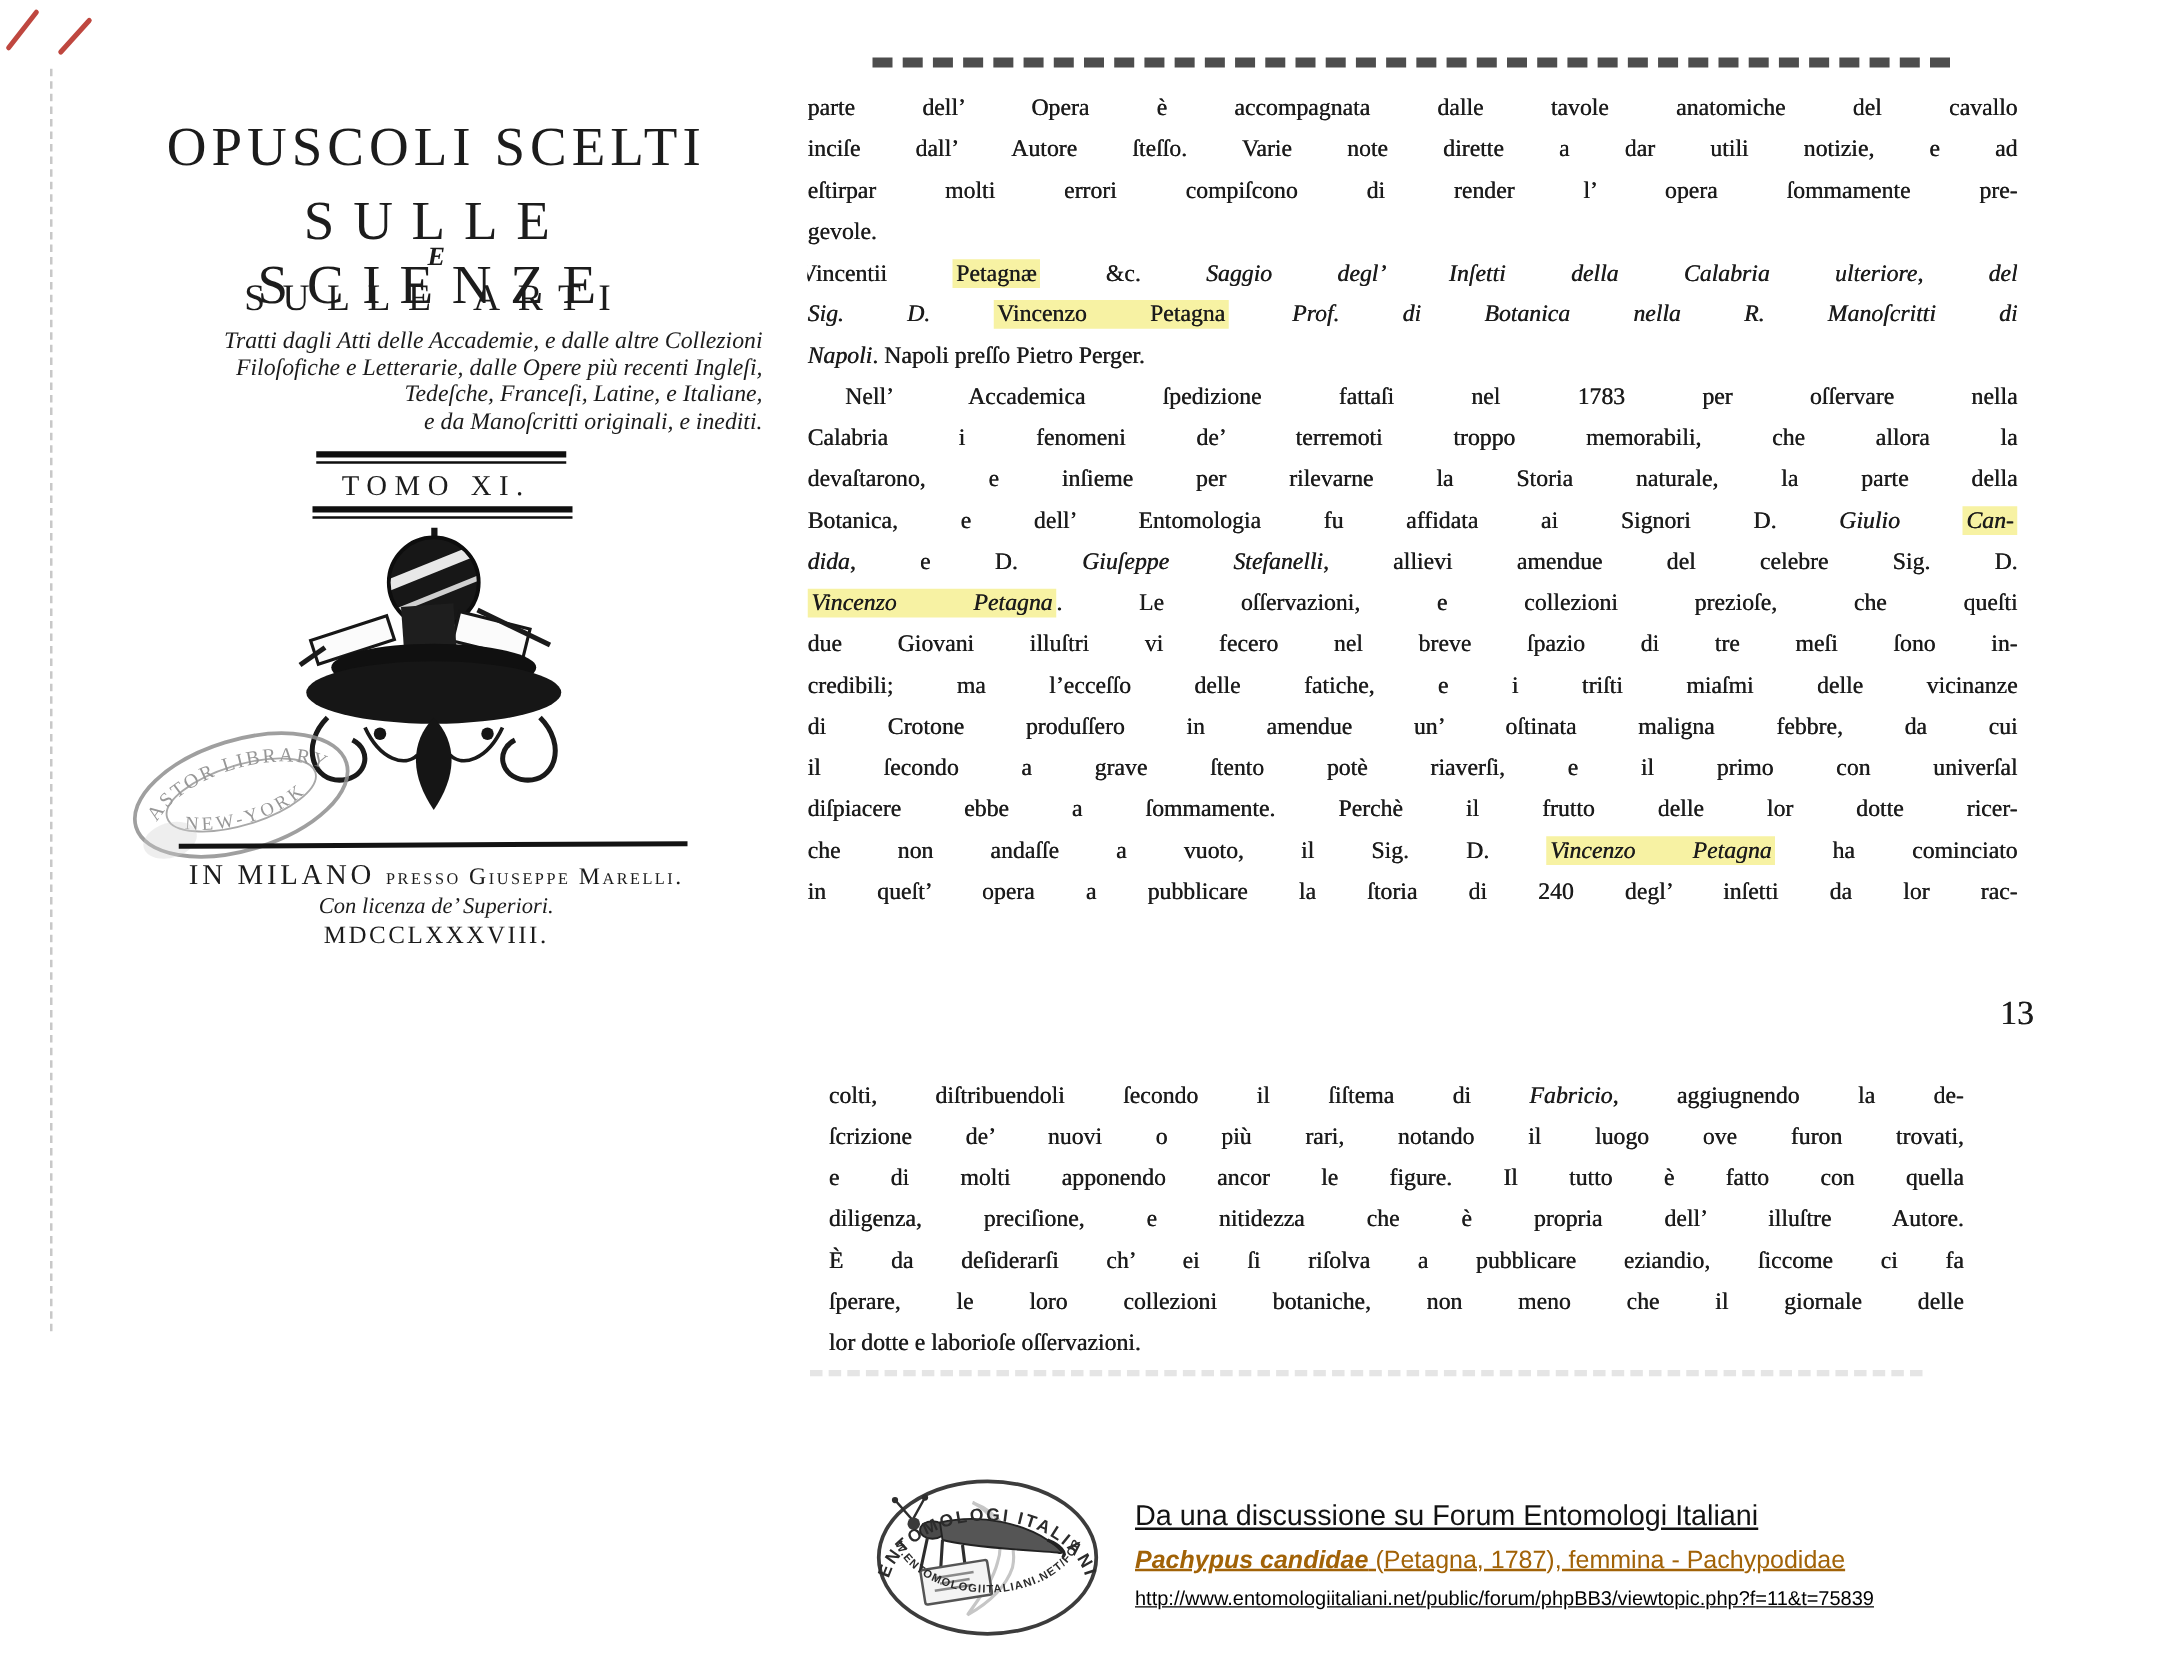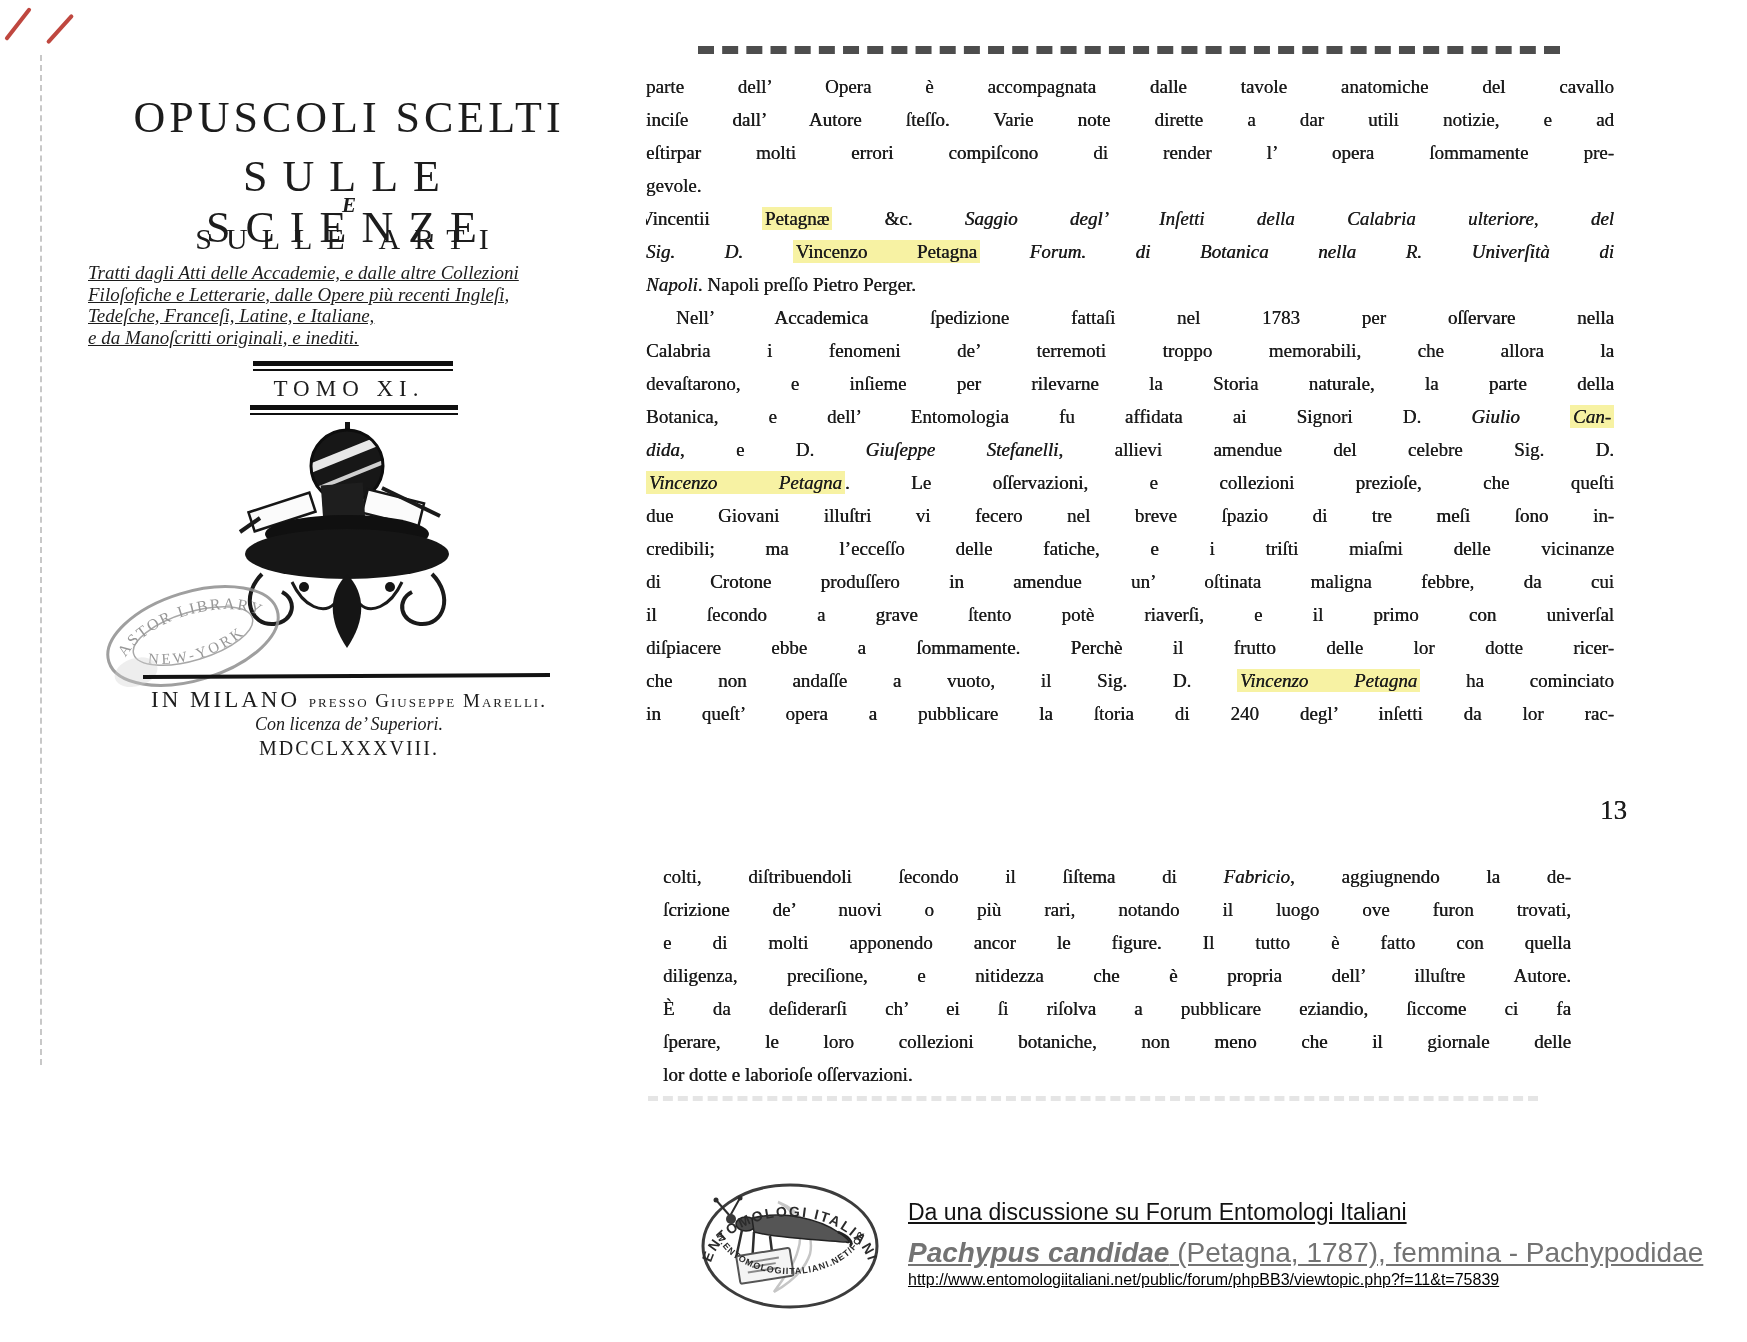"Forum. di Botanica nella R." span.it { text: Forum. di Botanica nella R. Univerſità -> Prof. di Botanica nella R. Manoſcritti }
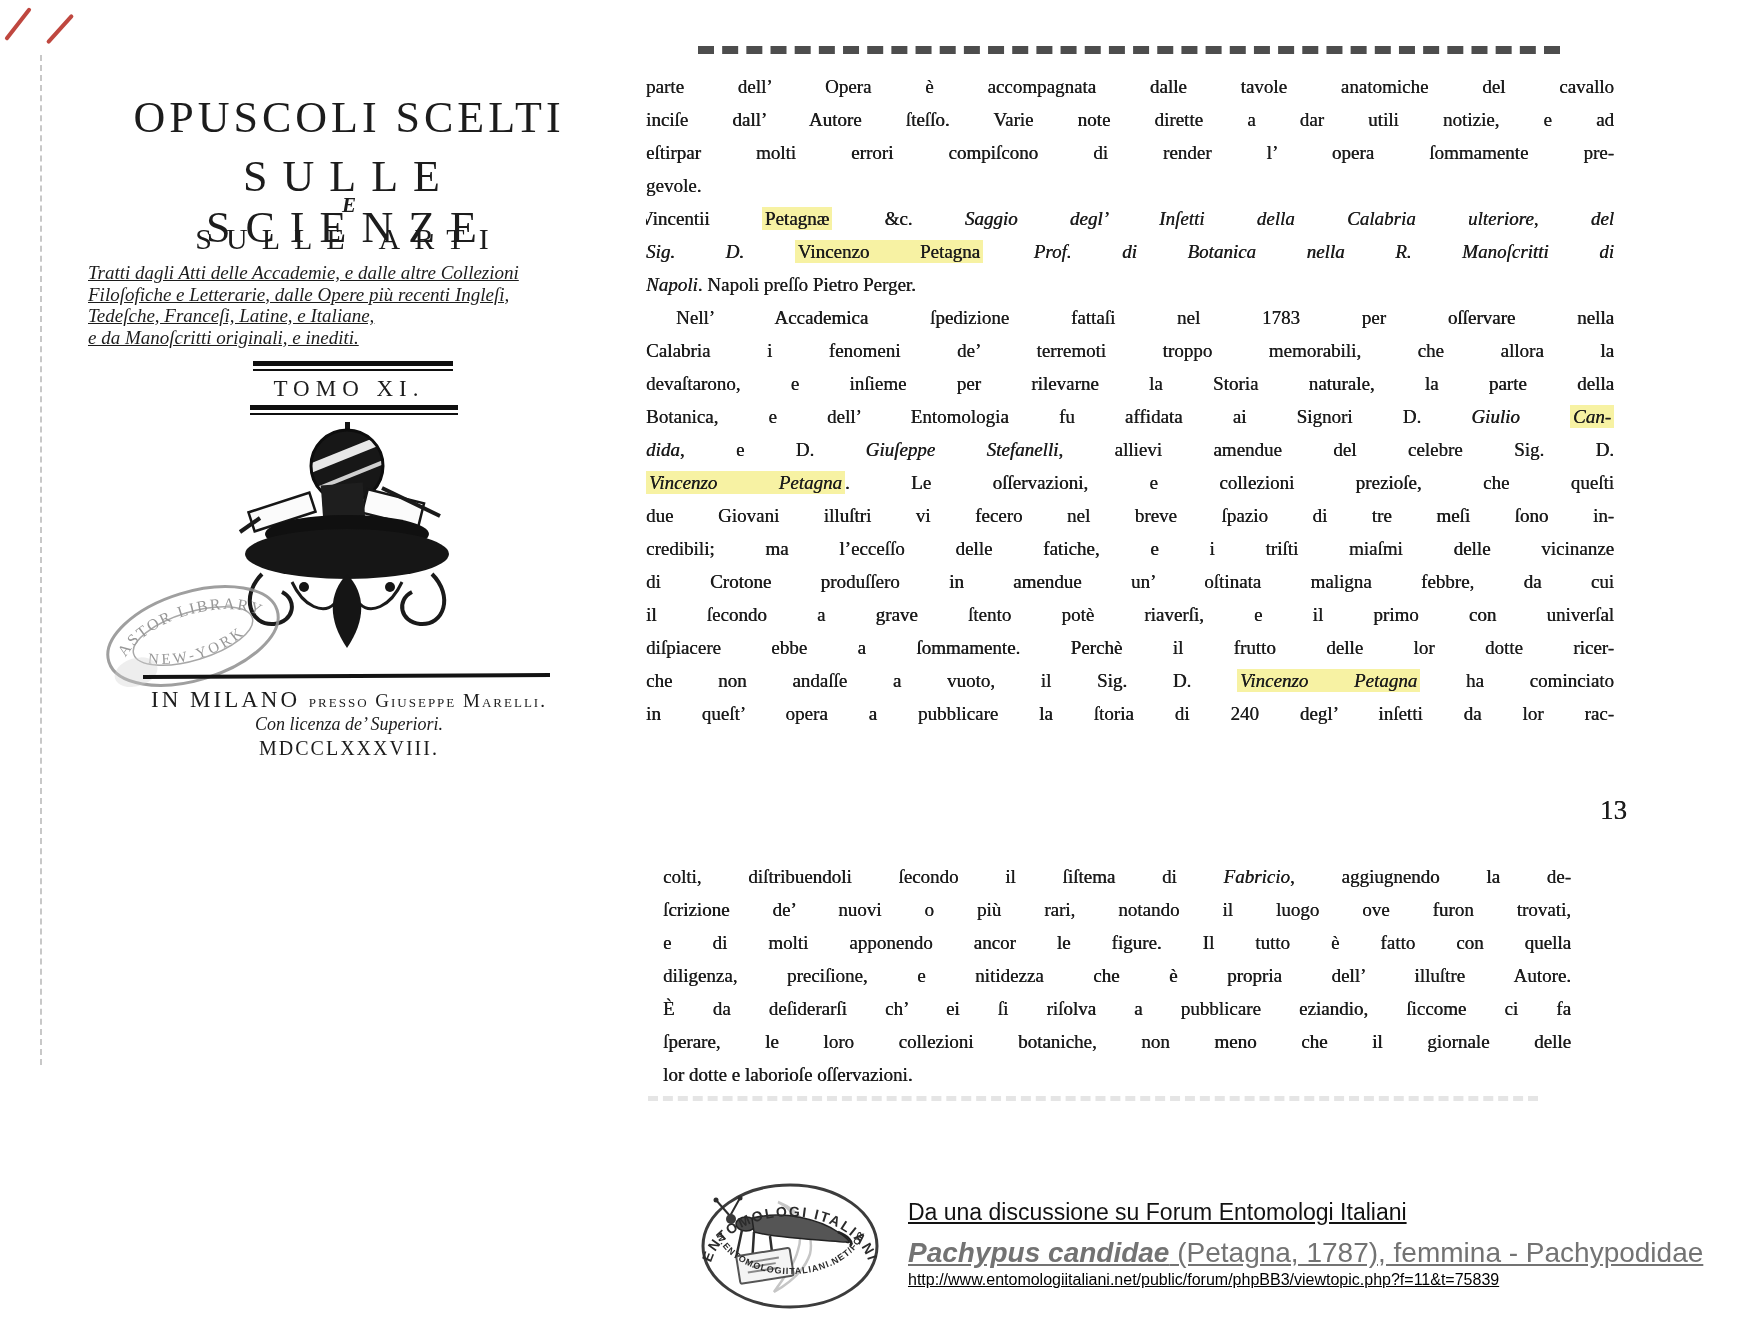"Tratti dagli Atti delle Accademie," .subtl .tl { text-align: left -> right; text-decoration: underline -> none }
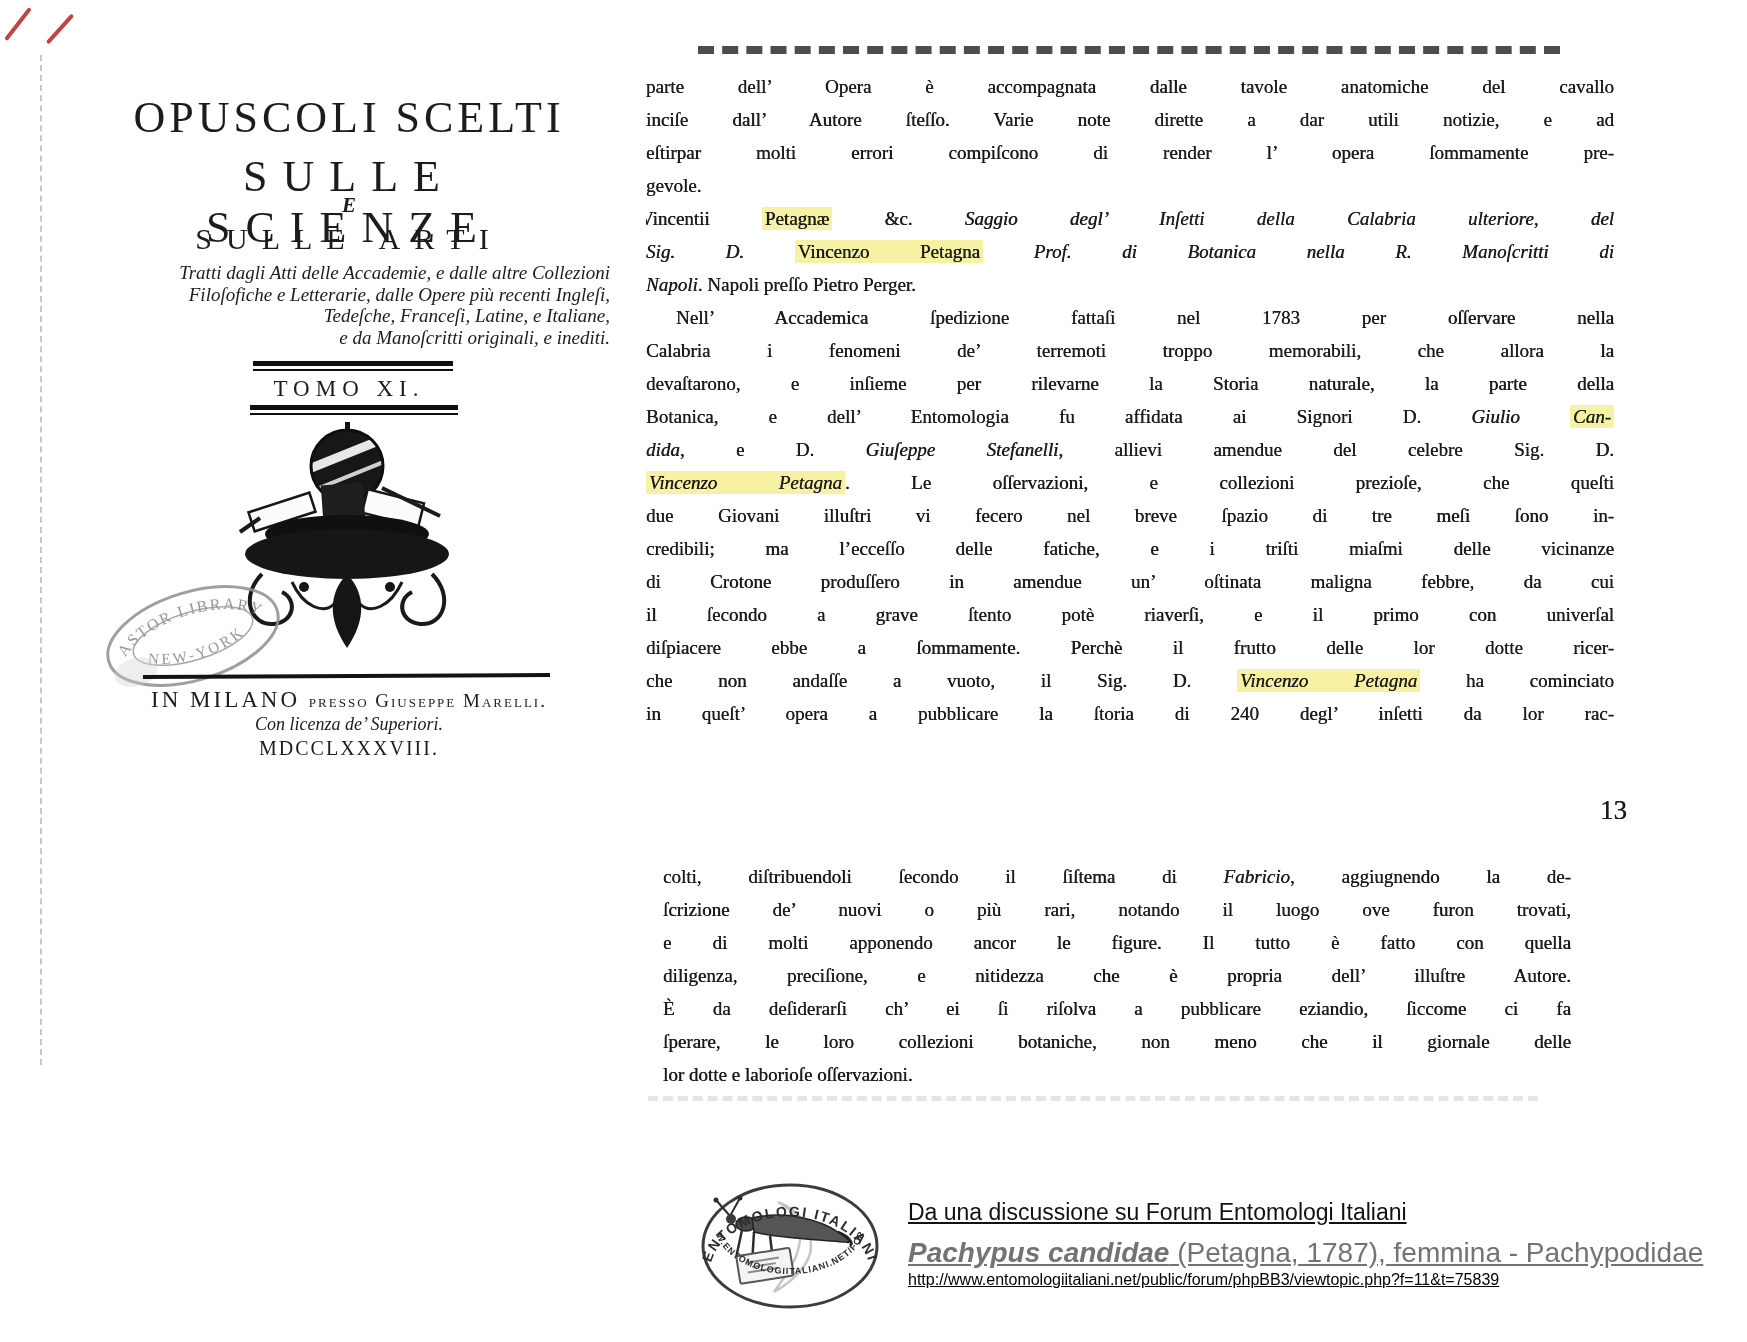"Pachypus candidae (Petagna, 1787)," #cap2 { color: #737373 -> #a16207; font-size: 28px -> 20px }
